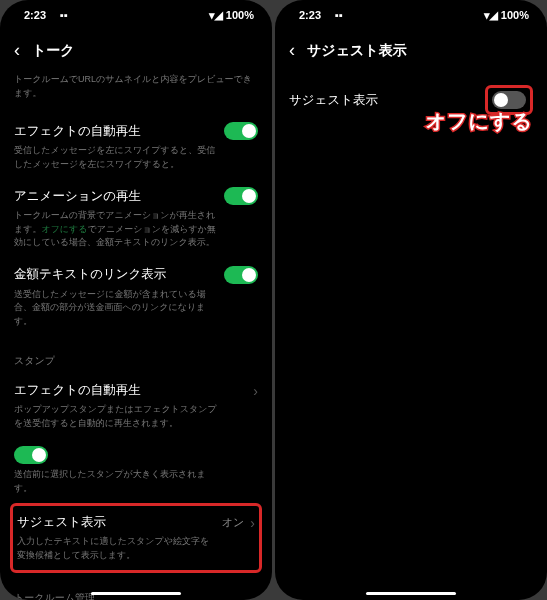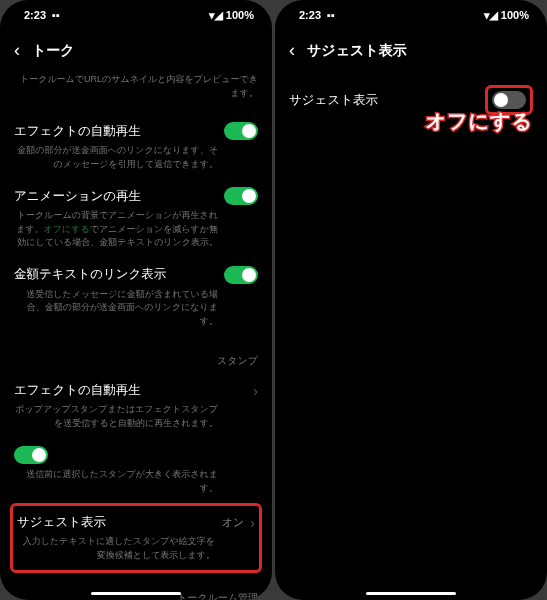"2:23" .status-left { gap: 6px -> 14px }
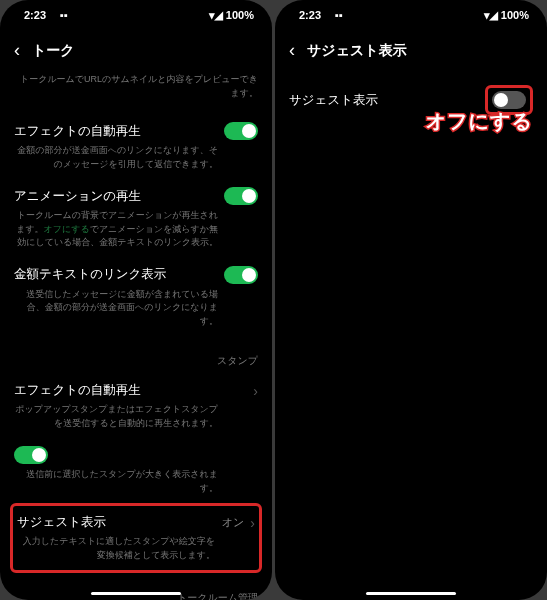"トークルームでURLのサムネイルと内容をプレビューできます。" .content { text-align: right -> none }
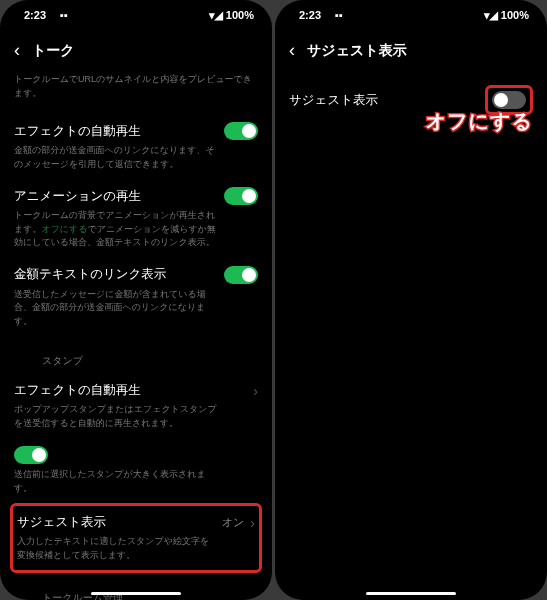"金額の部分が送金画面へのリンクになります、そのメッセージを引用して返信できます。" div.item-desc { text: 金額の部分が送金画面へのリンクになります、そのメッセージを引用して返信できます -> 受信したメッセージを左にスワイプすると、受信したメッセージを左にスワイプすると }
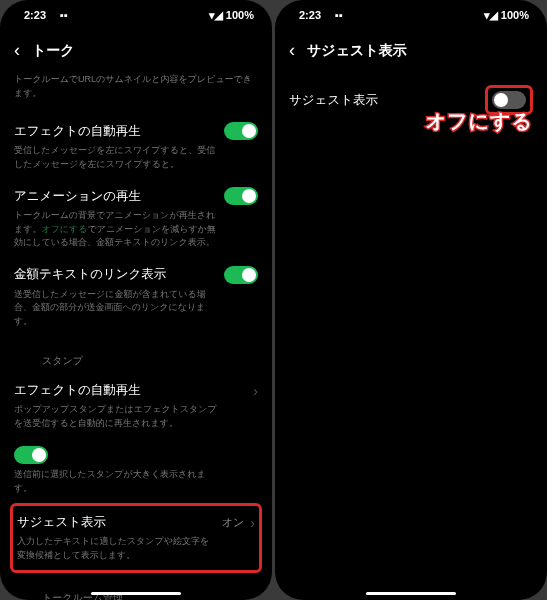"スタンプ" .section-label { margin-left: 28px -> none }
